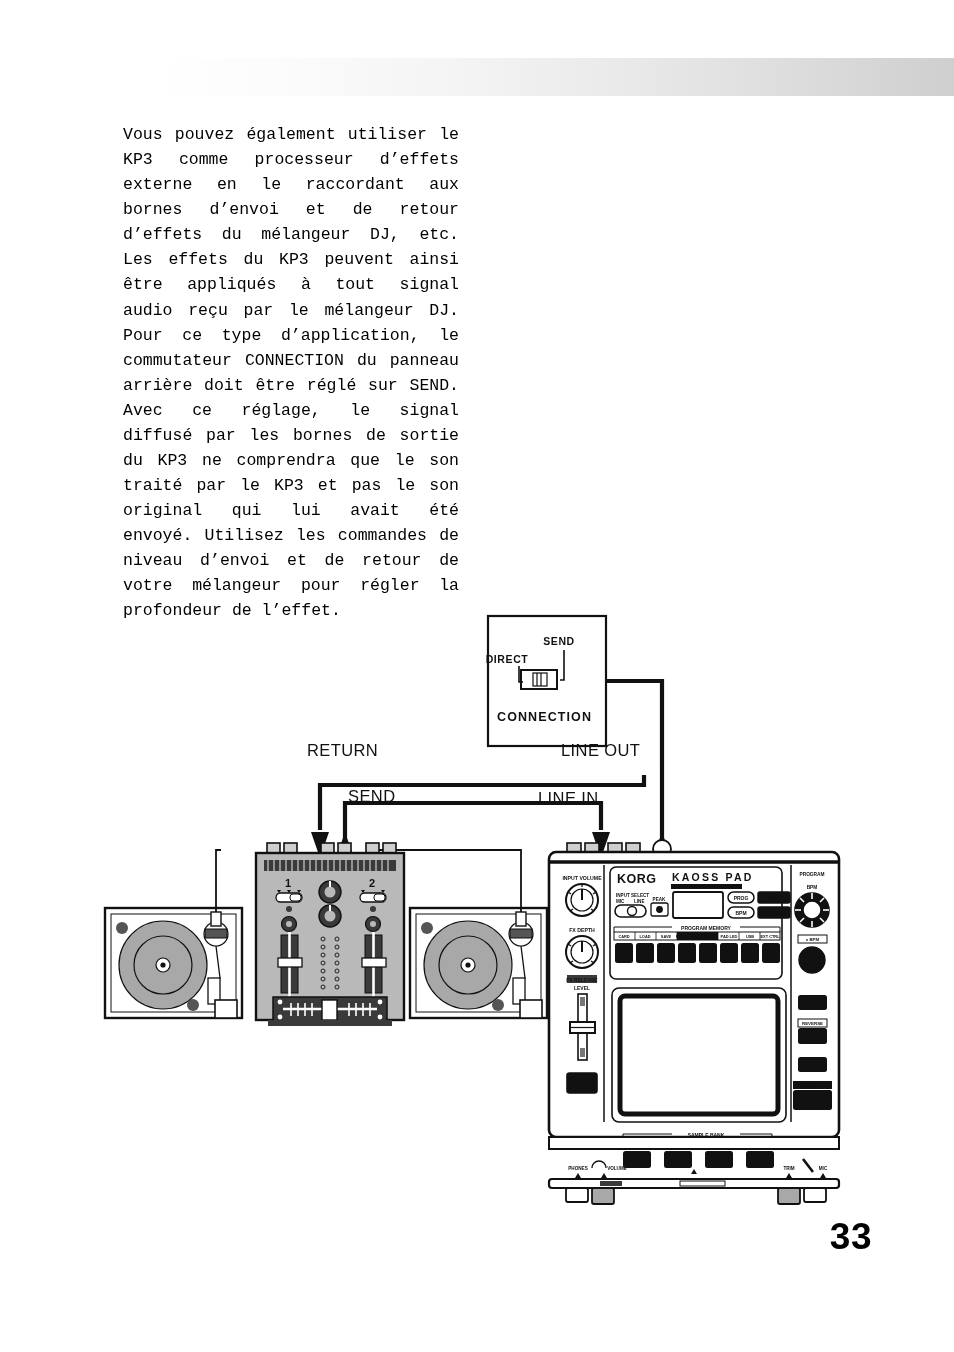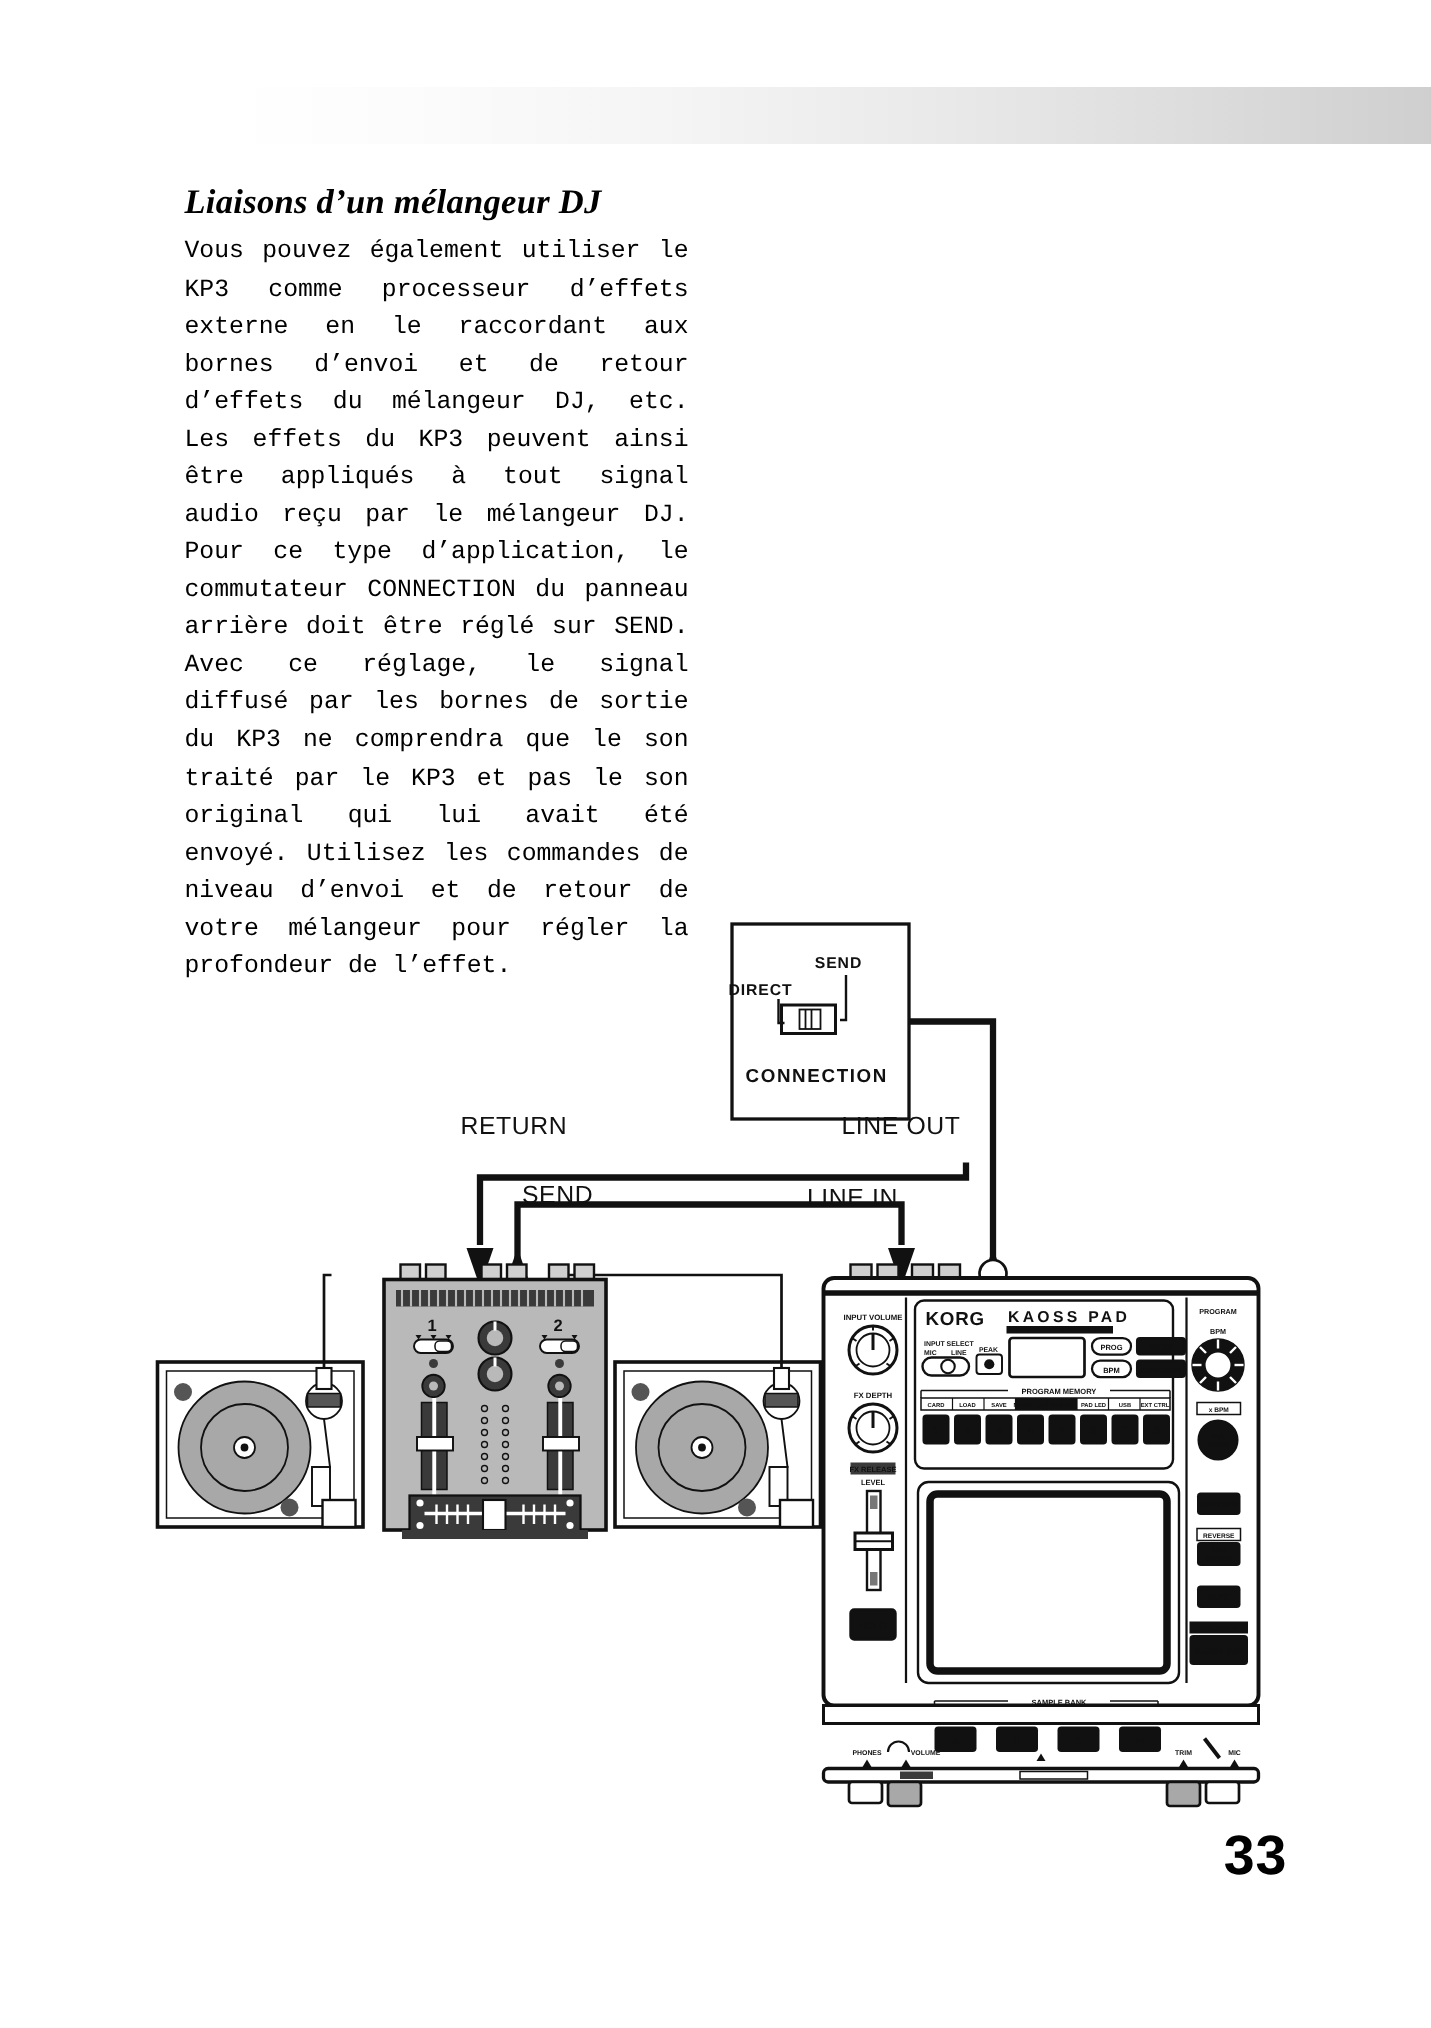"Liaisons d’un mélangeur DJ" h1 { html: <h1>Liaisons d’un mélangeur DJ</h1> -> none }
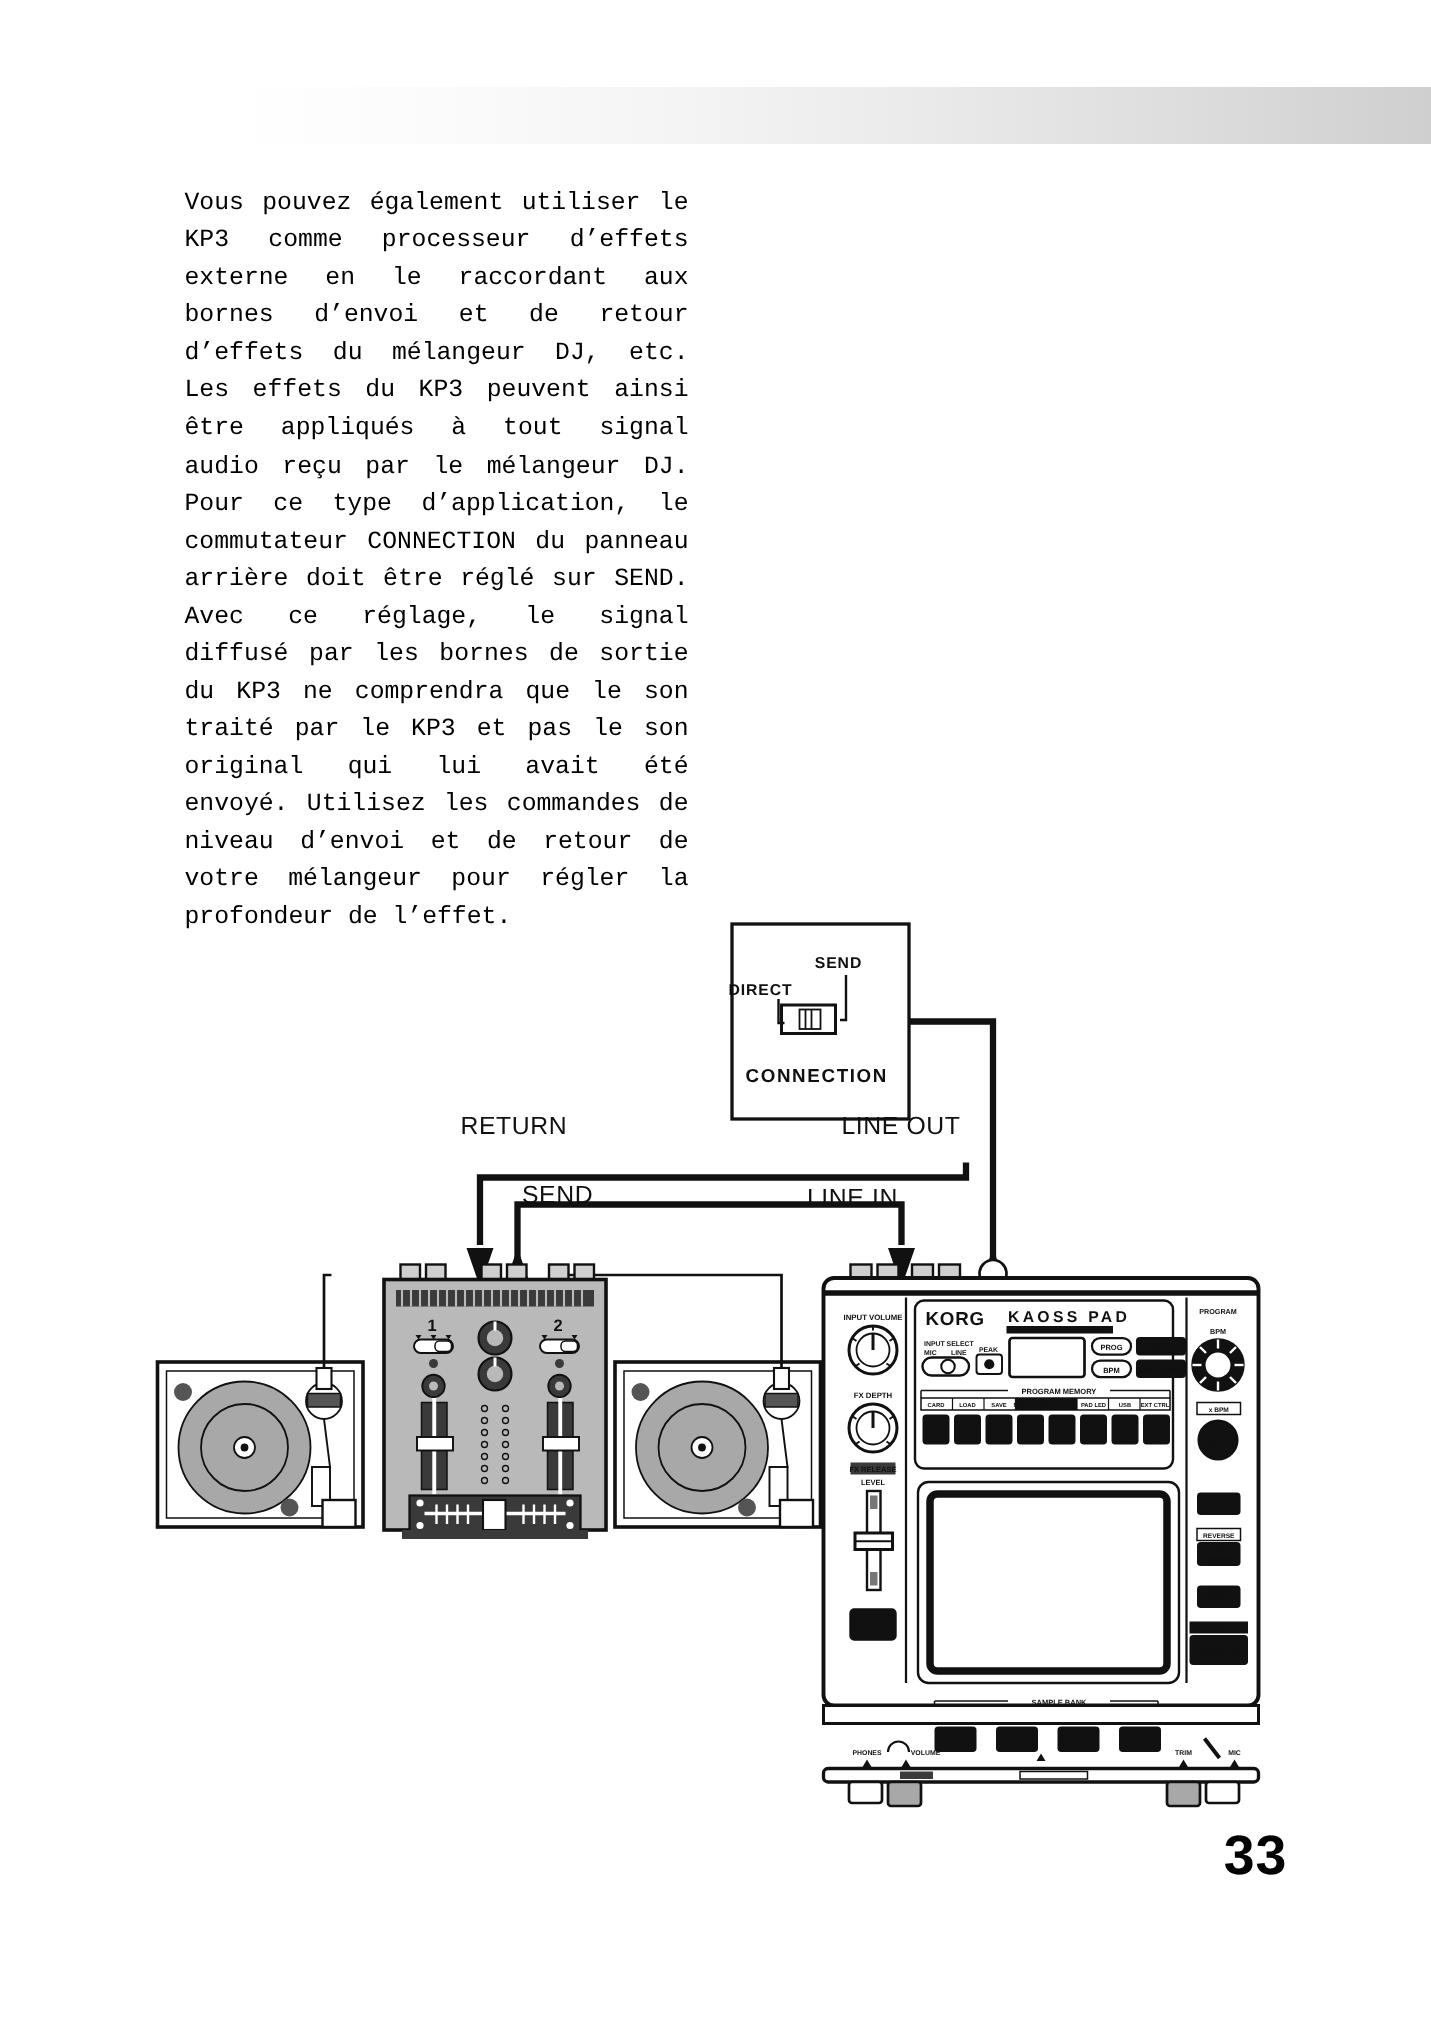"33" #page-number { right: 96px -> 82px }
